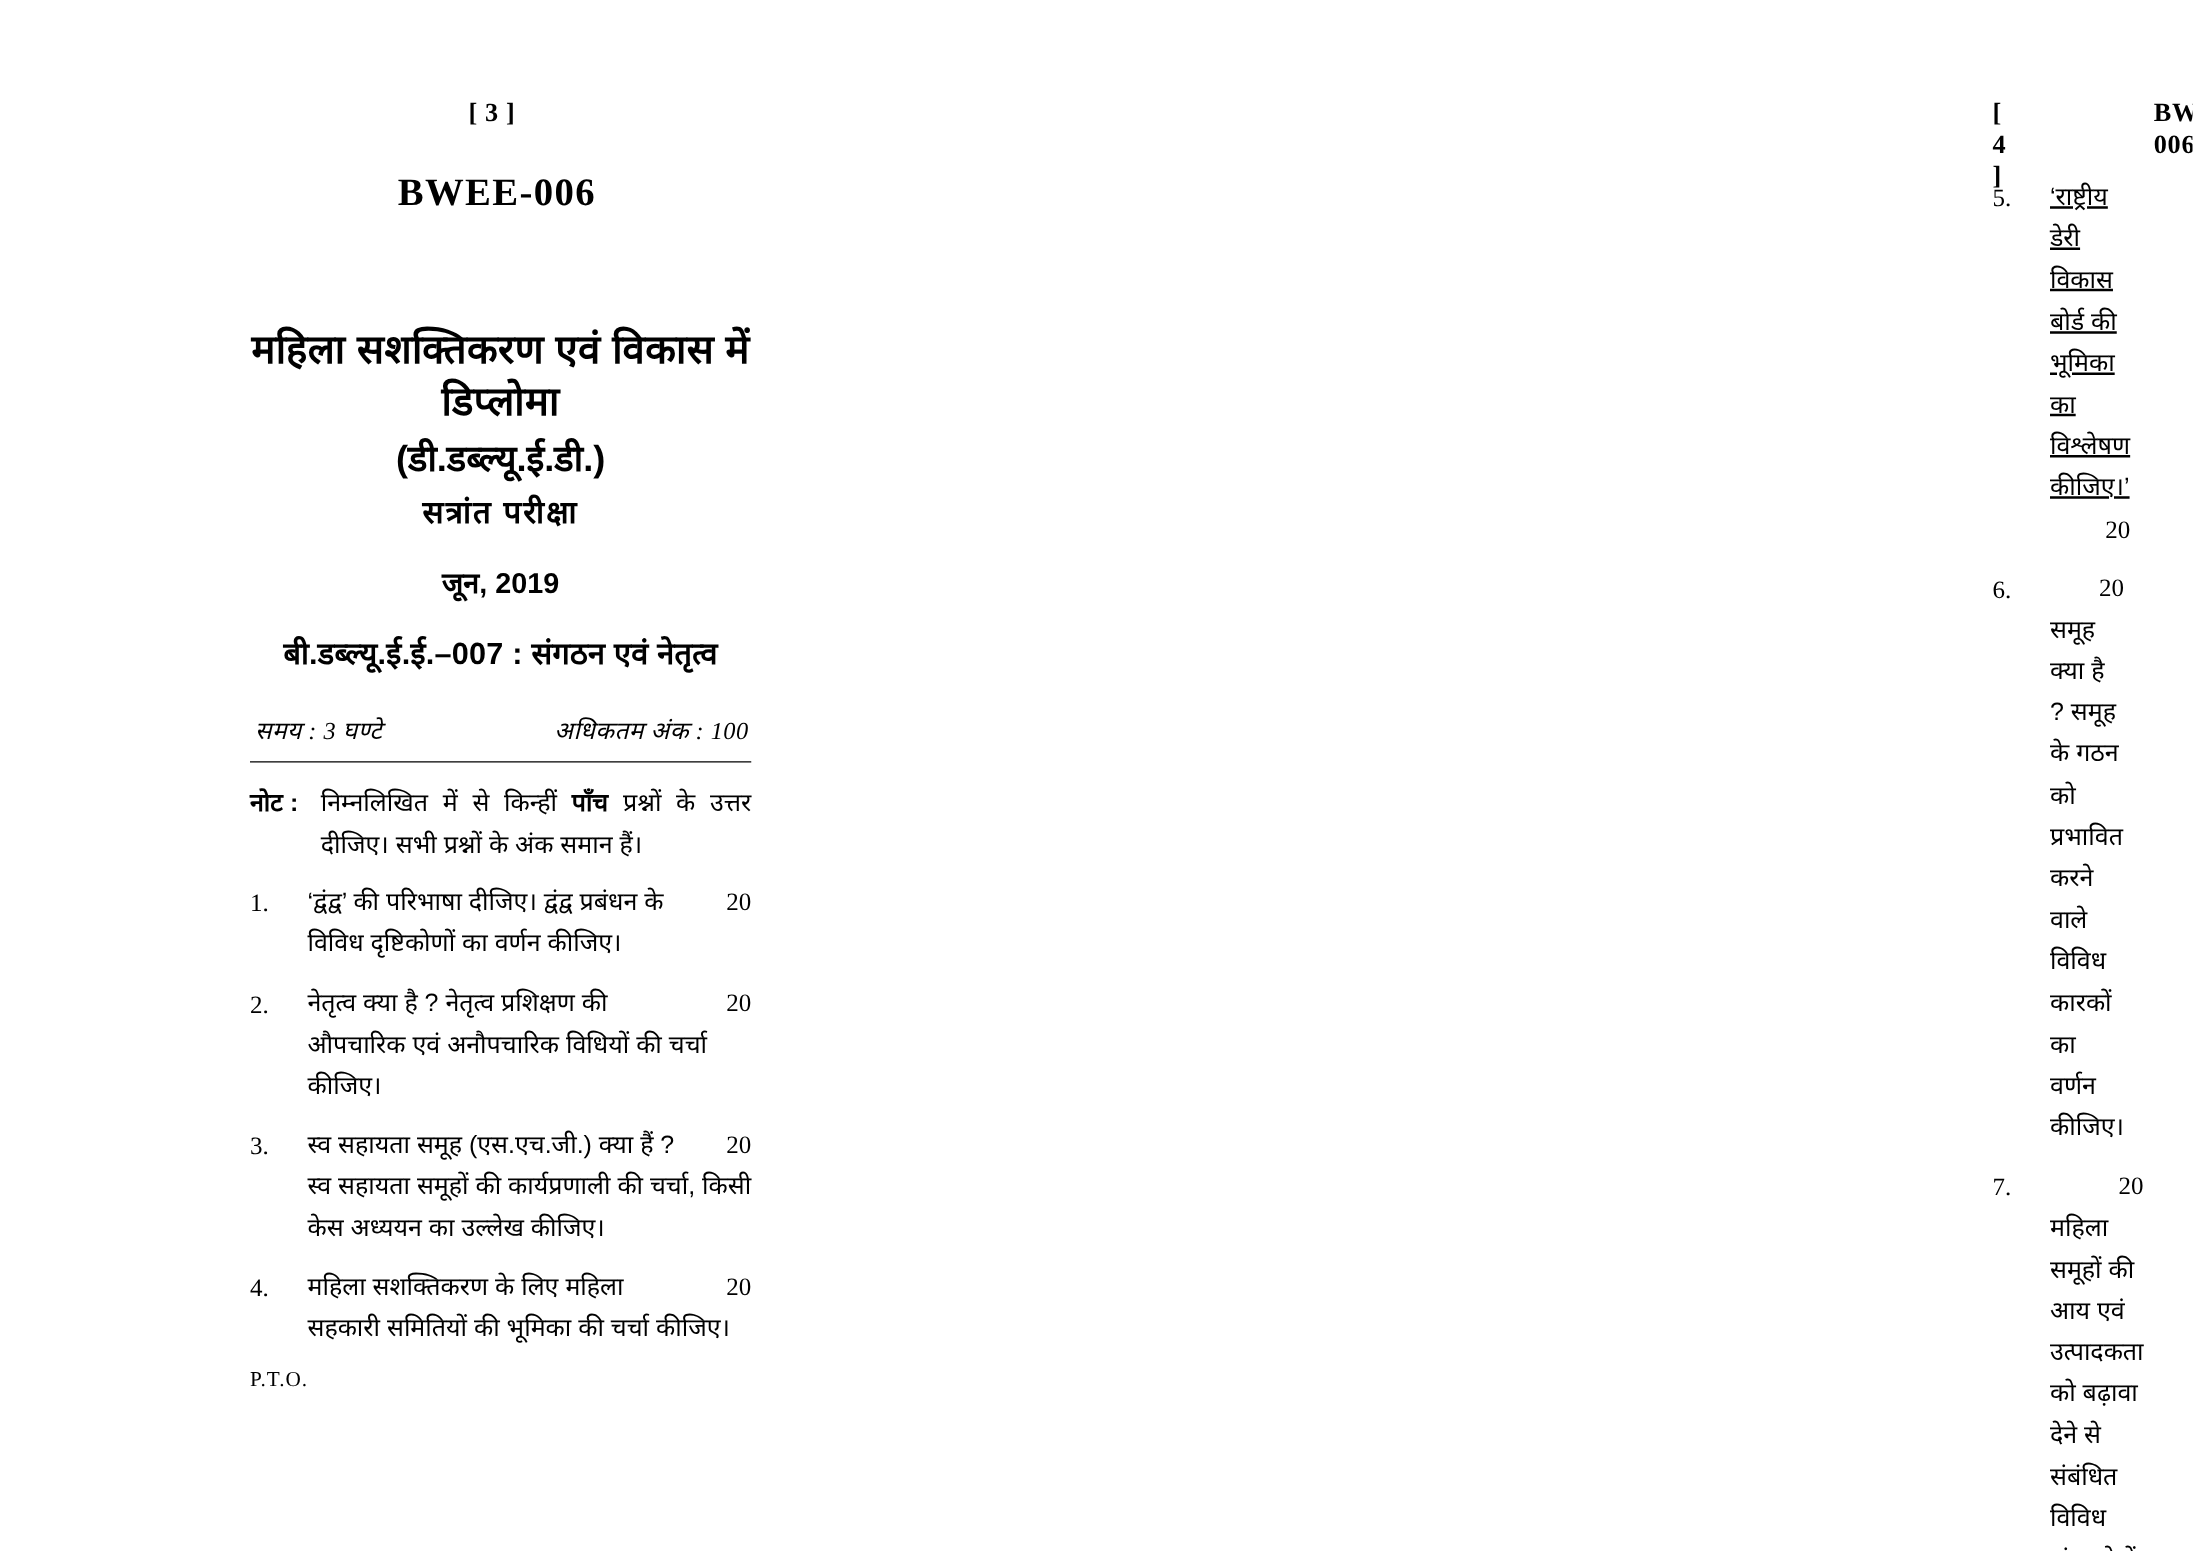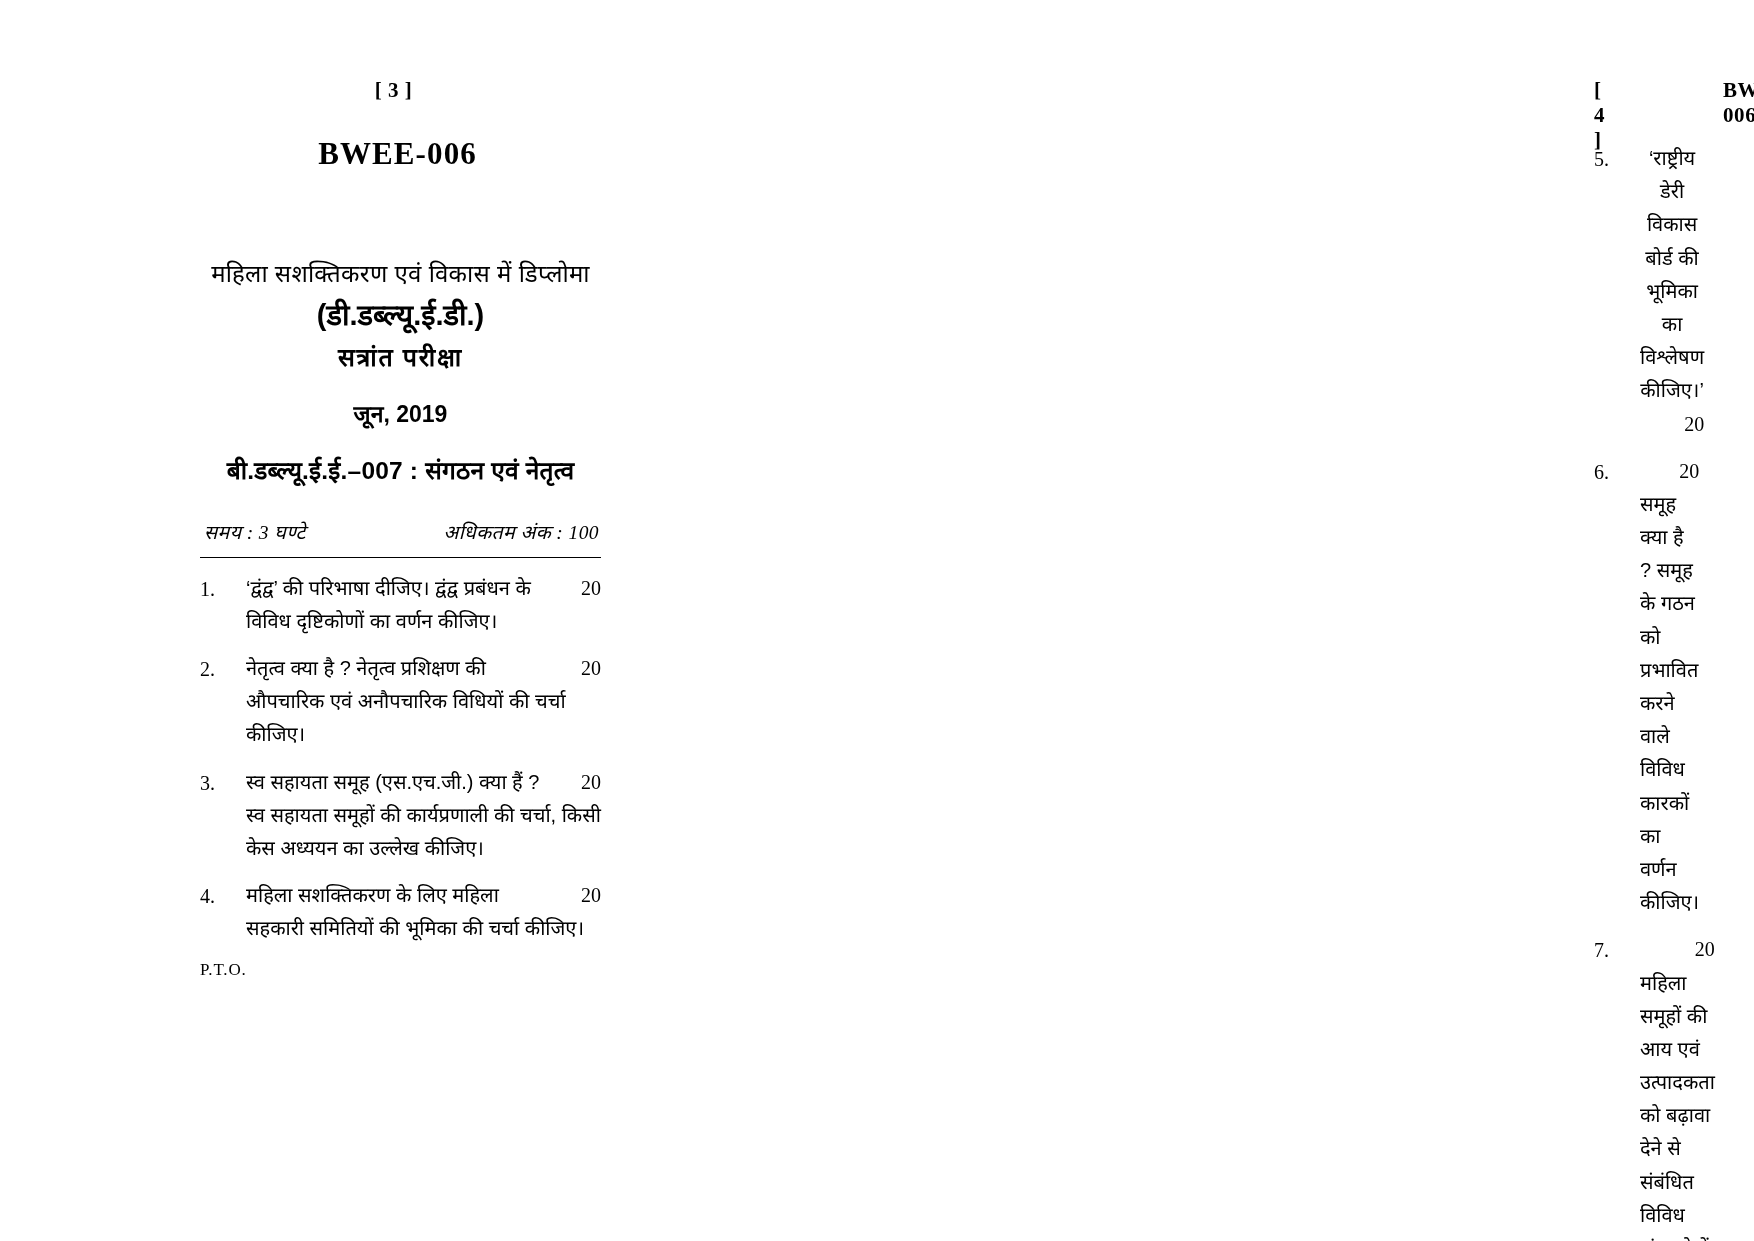"‘राष्ट्रीय डेरी विकास बोर्ड की" .q-text.no-justify { text-align: center -> left; text-decoration: none -> underline }
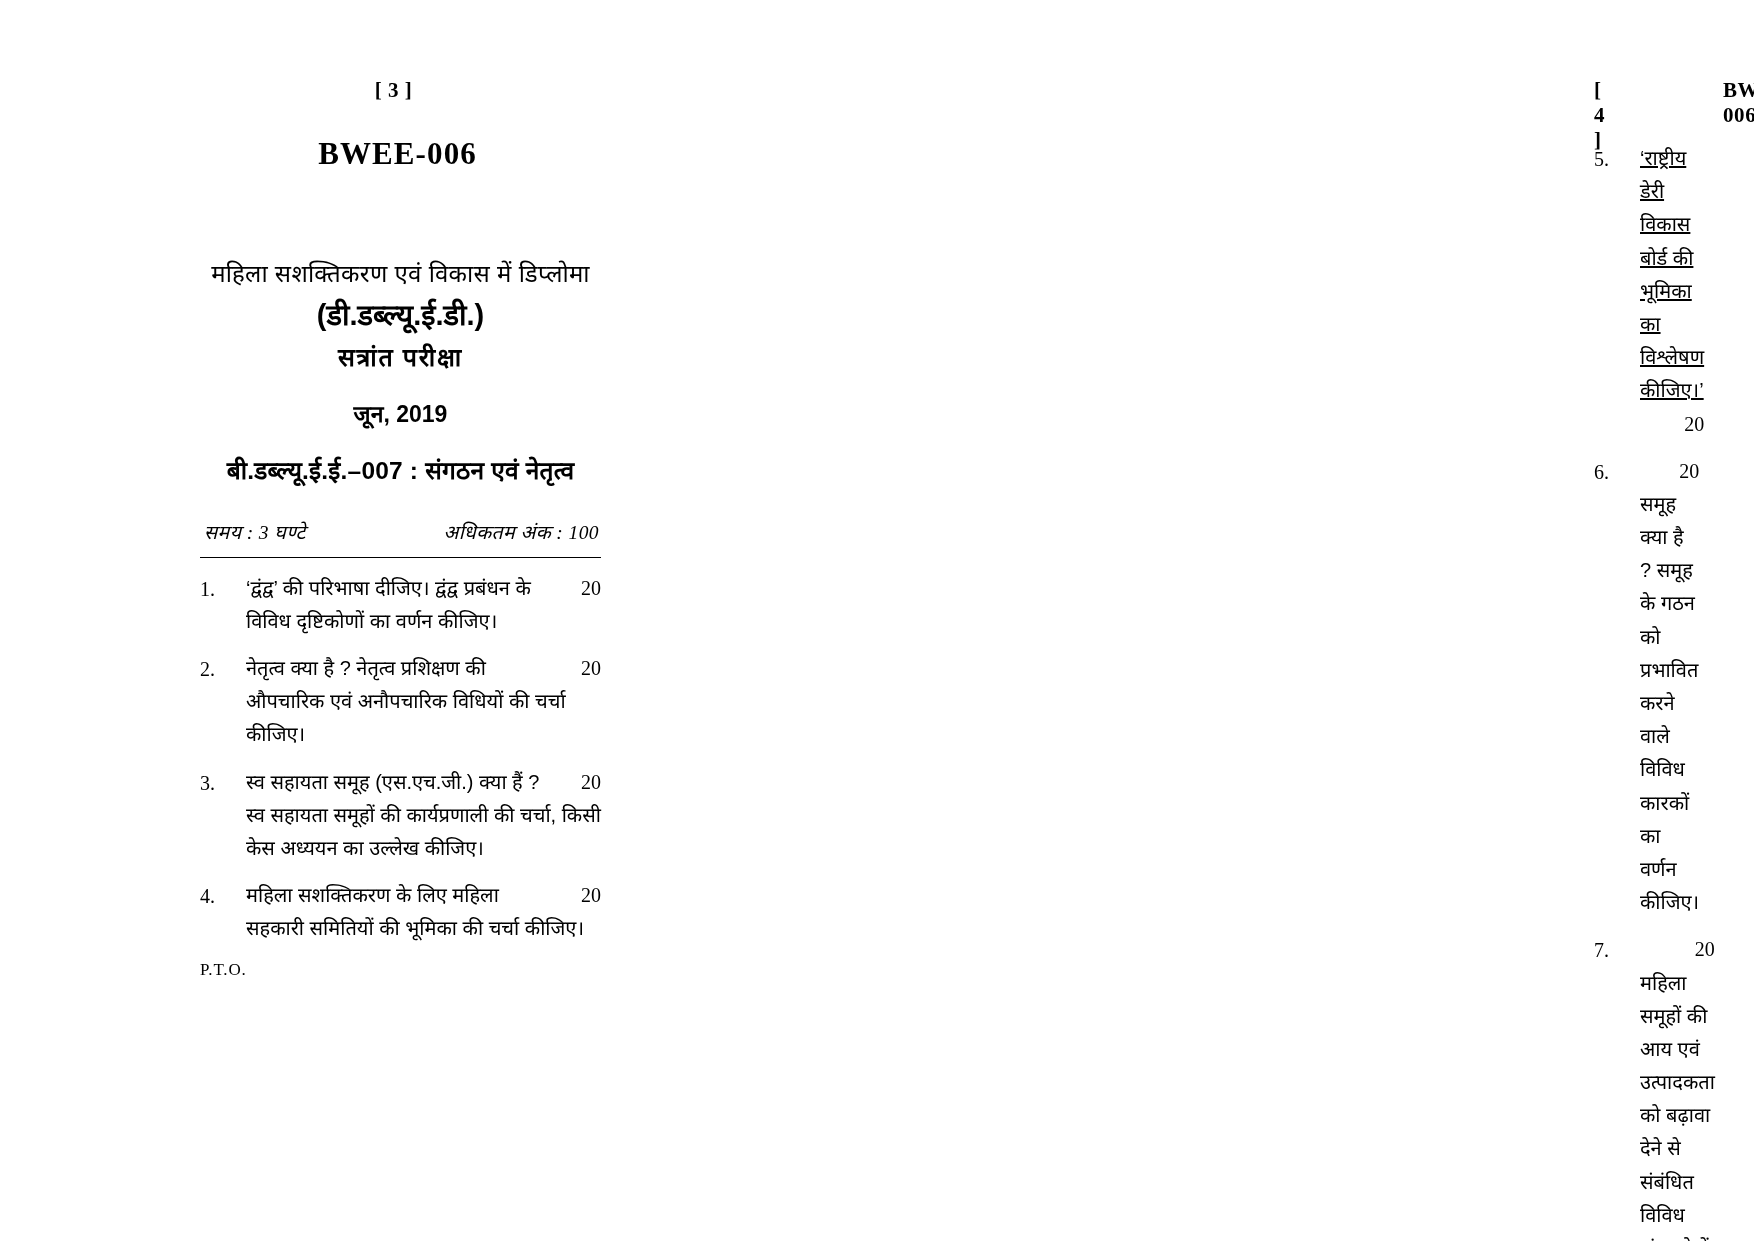"महिला सशक्तिकरण एवं विकास में" .title-line-1 { font-size: 24px -> 32px; font-weight: normal -> bold }
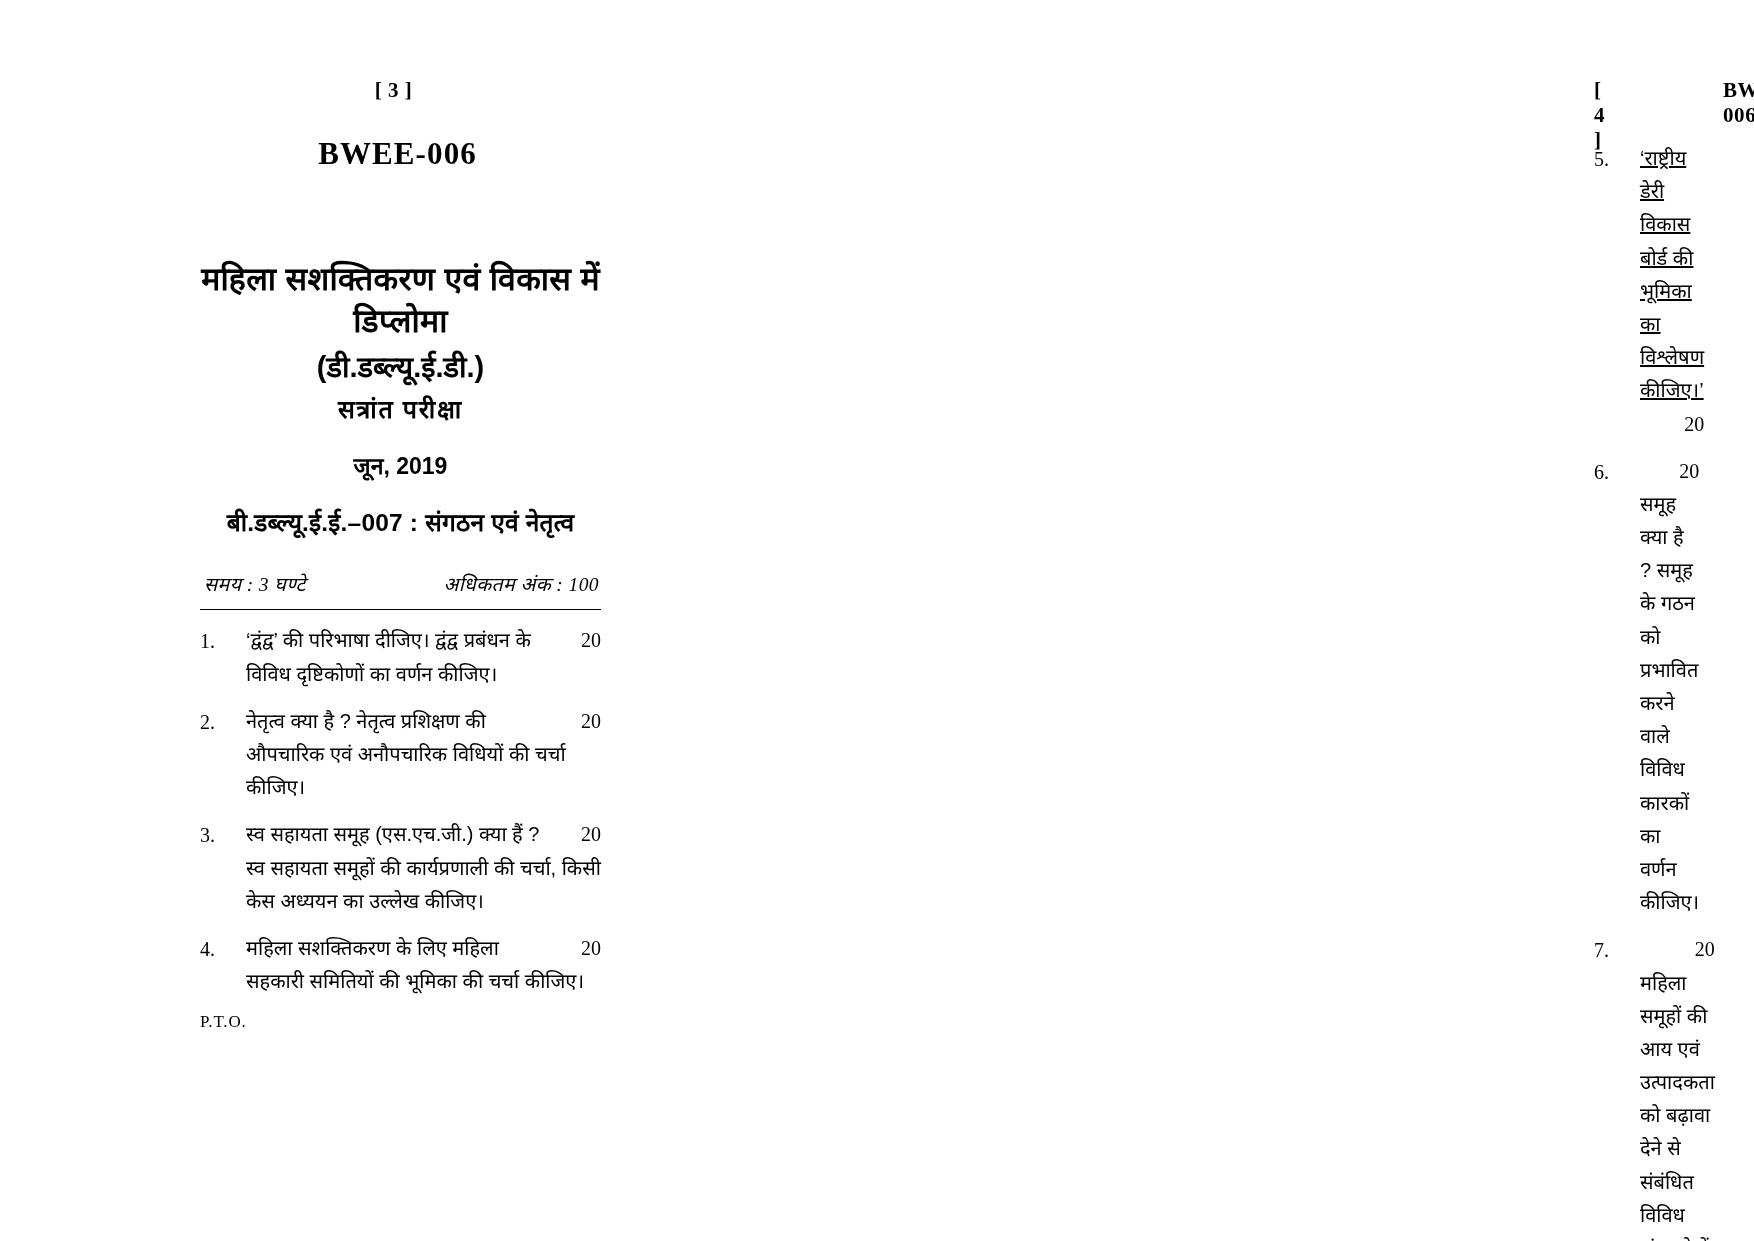"नोट :" div.note-block { html: none -> <div> <span>नोट :</span> <span><span>निम्नलिखित में से किन्हीं </span><b>पाँच</b><span> प्रश्नों के उत्तर दीजिए। सभी प्रश्नों के अंक समान हैं।</span></span> </div> }
